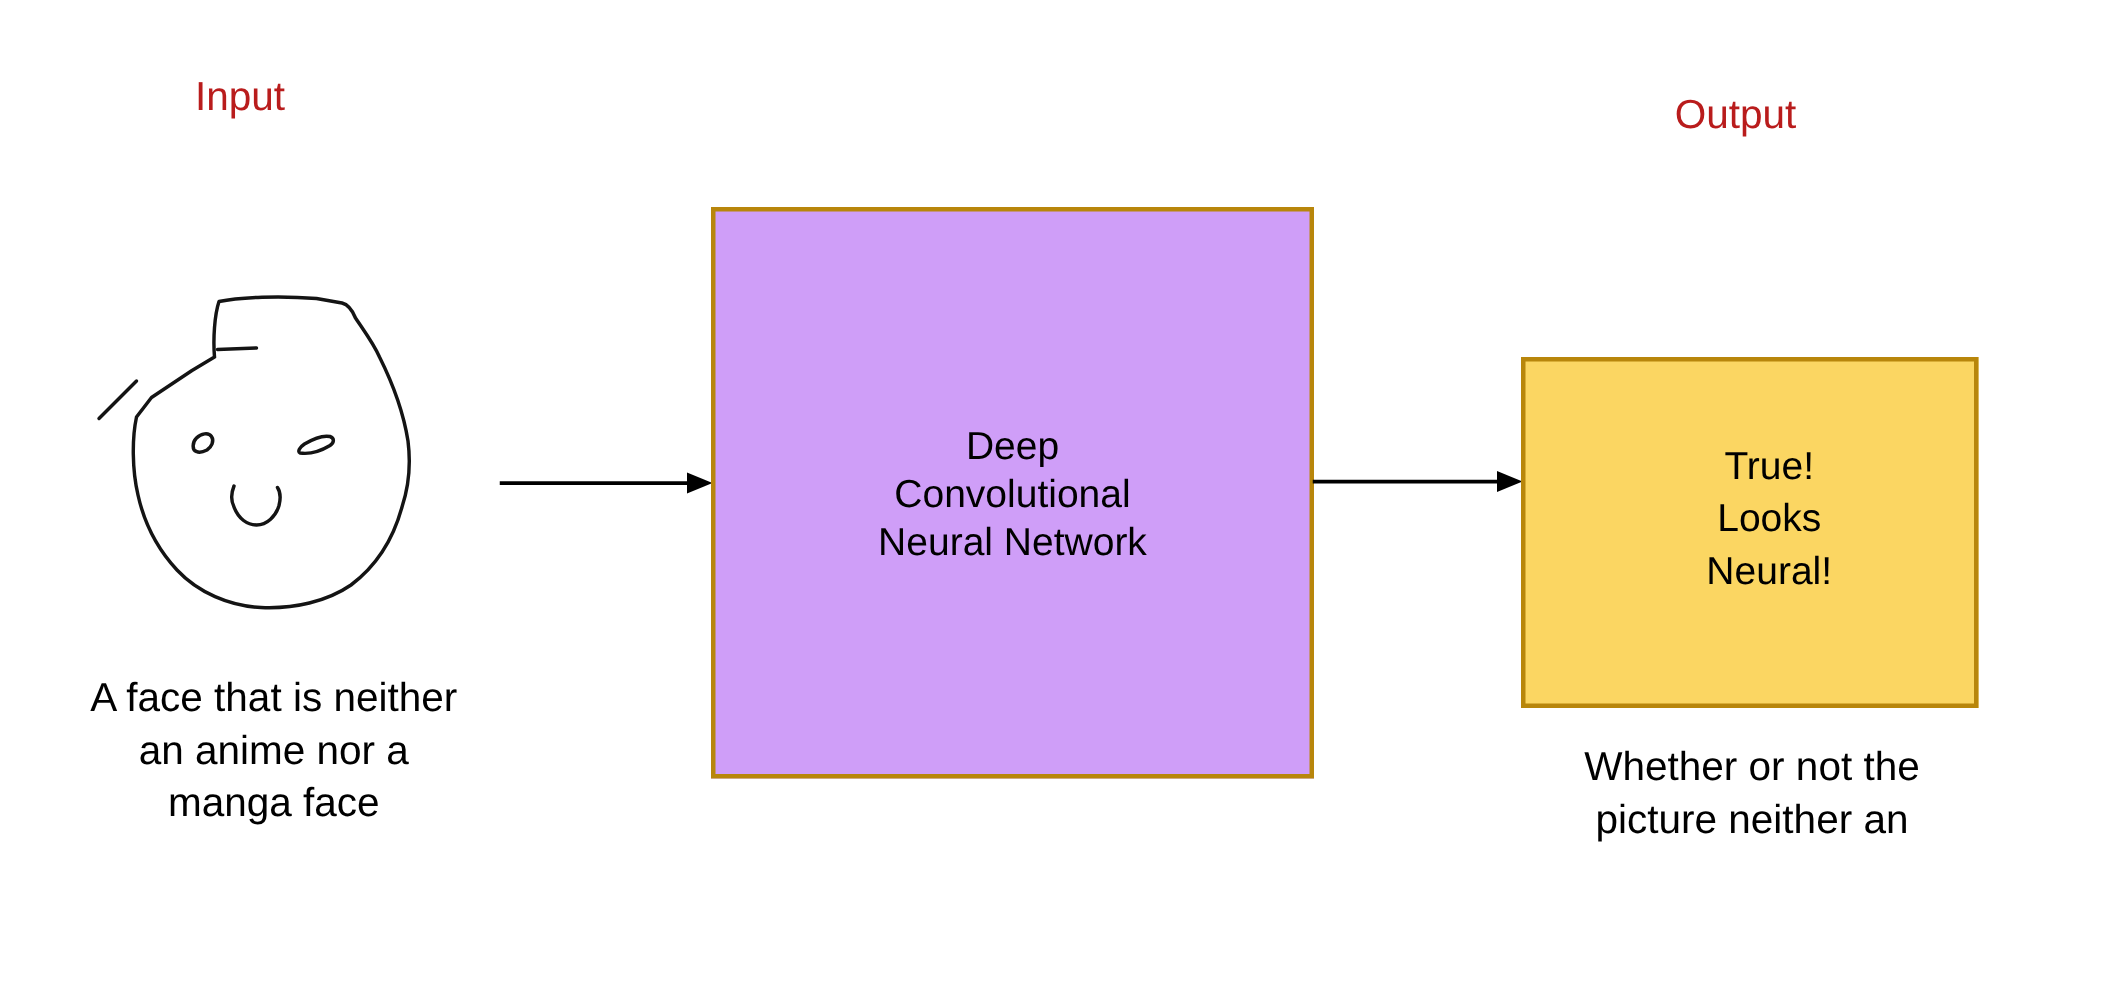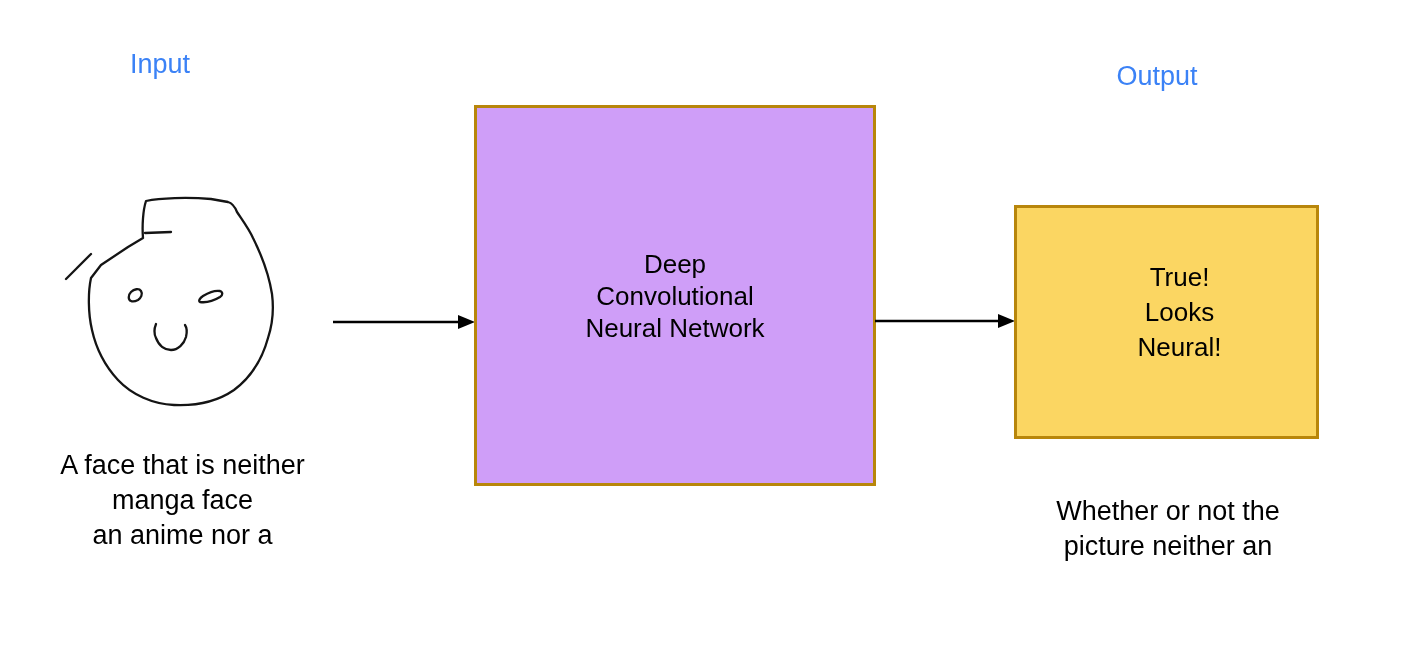"Input" .hdr-label { color: #3b82f6 -> #b91c1c }
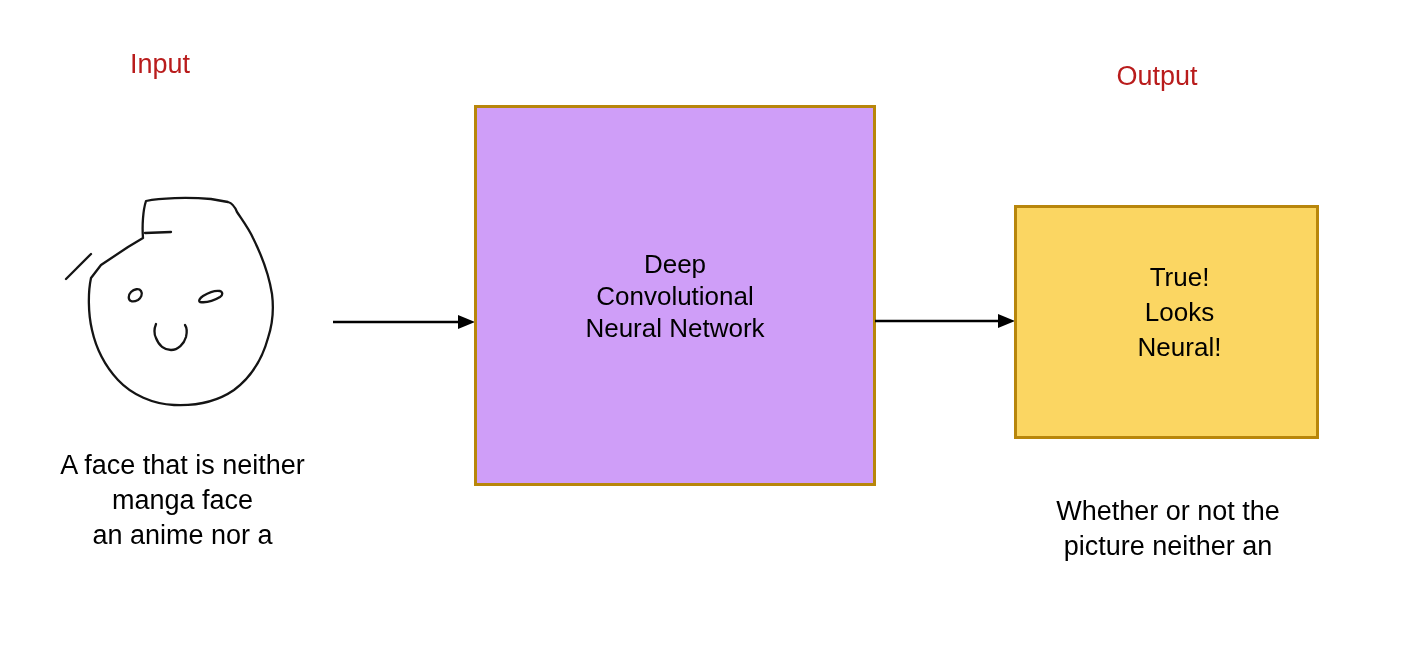"Deep" .node-box { margin-top: none -> 33px }
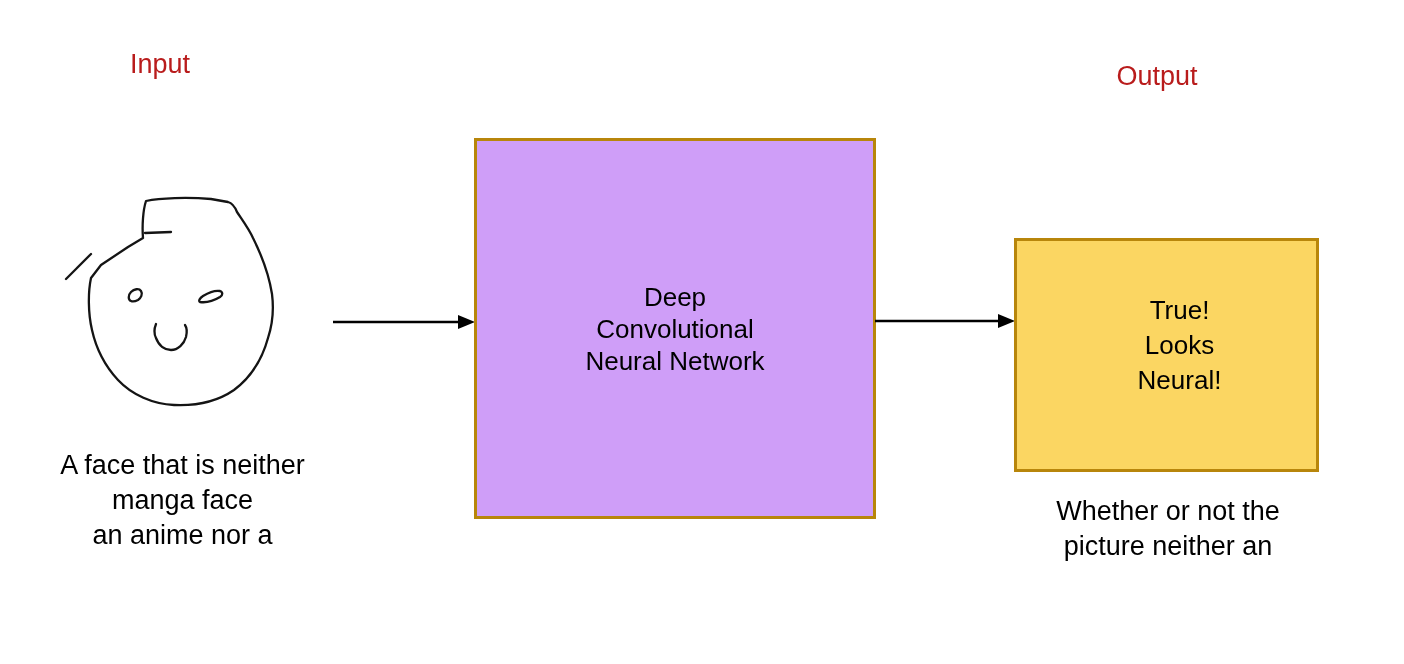"manga face" span { order: before "an anime nor a" -> after "an anime nor a" }
